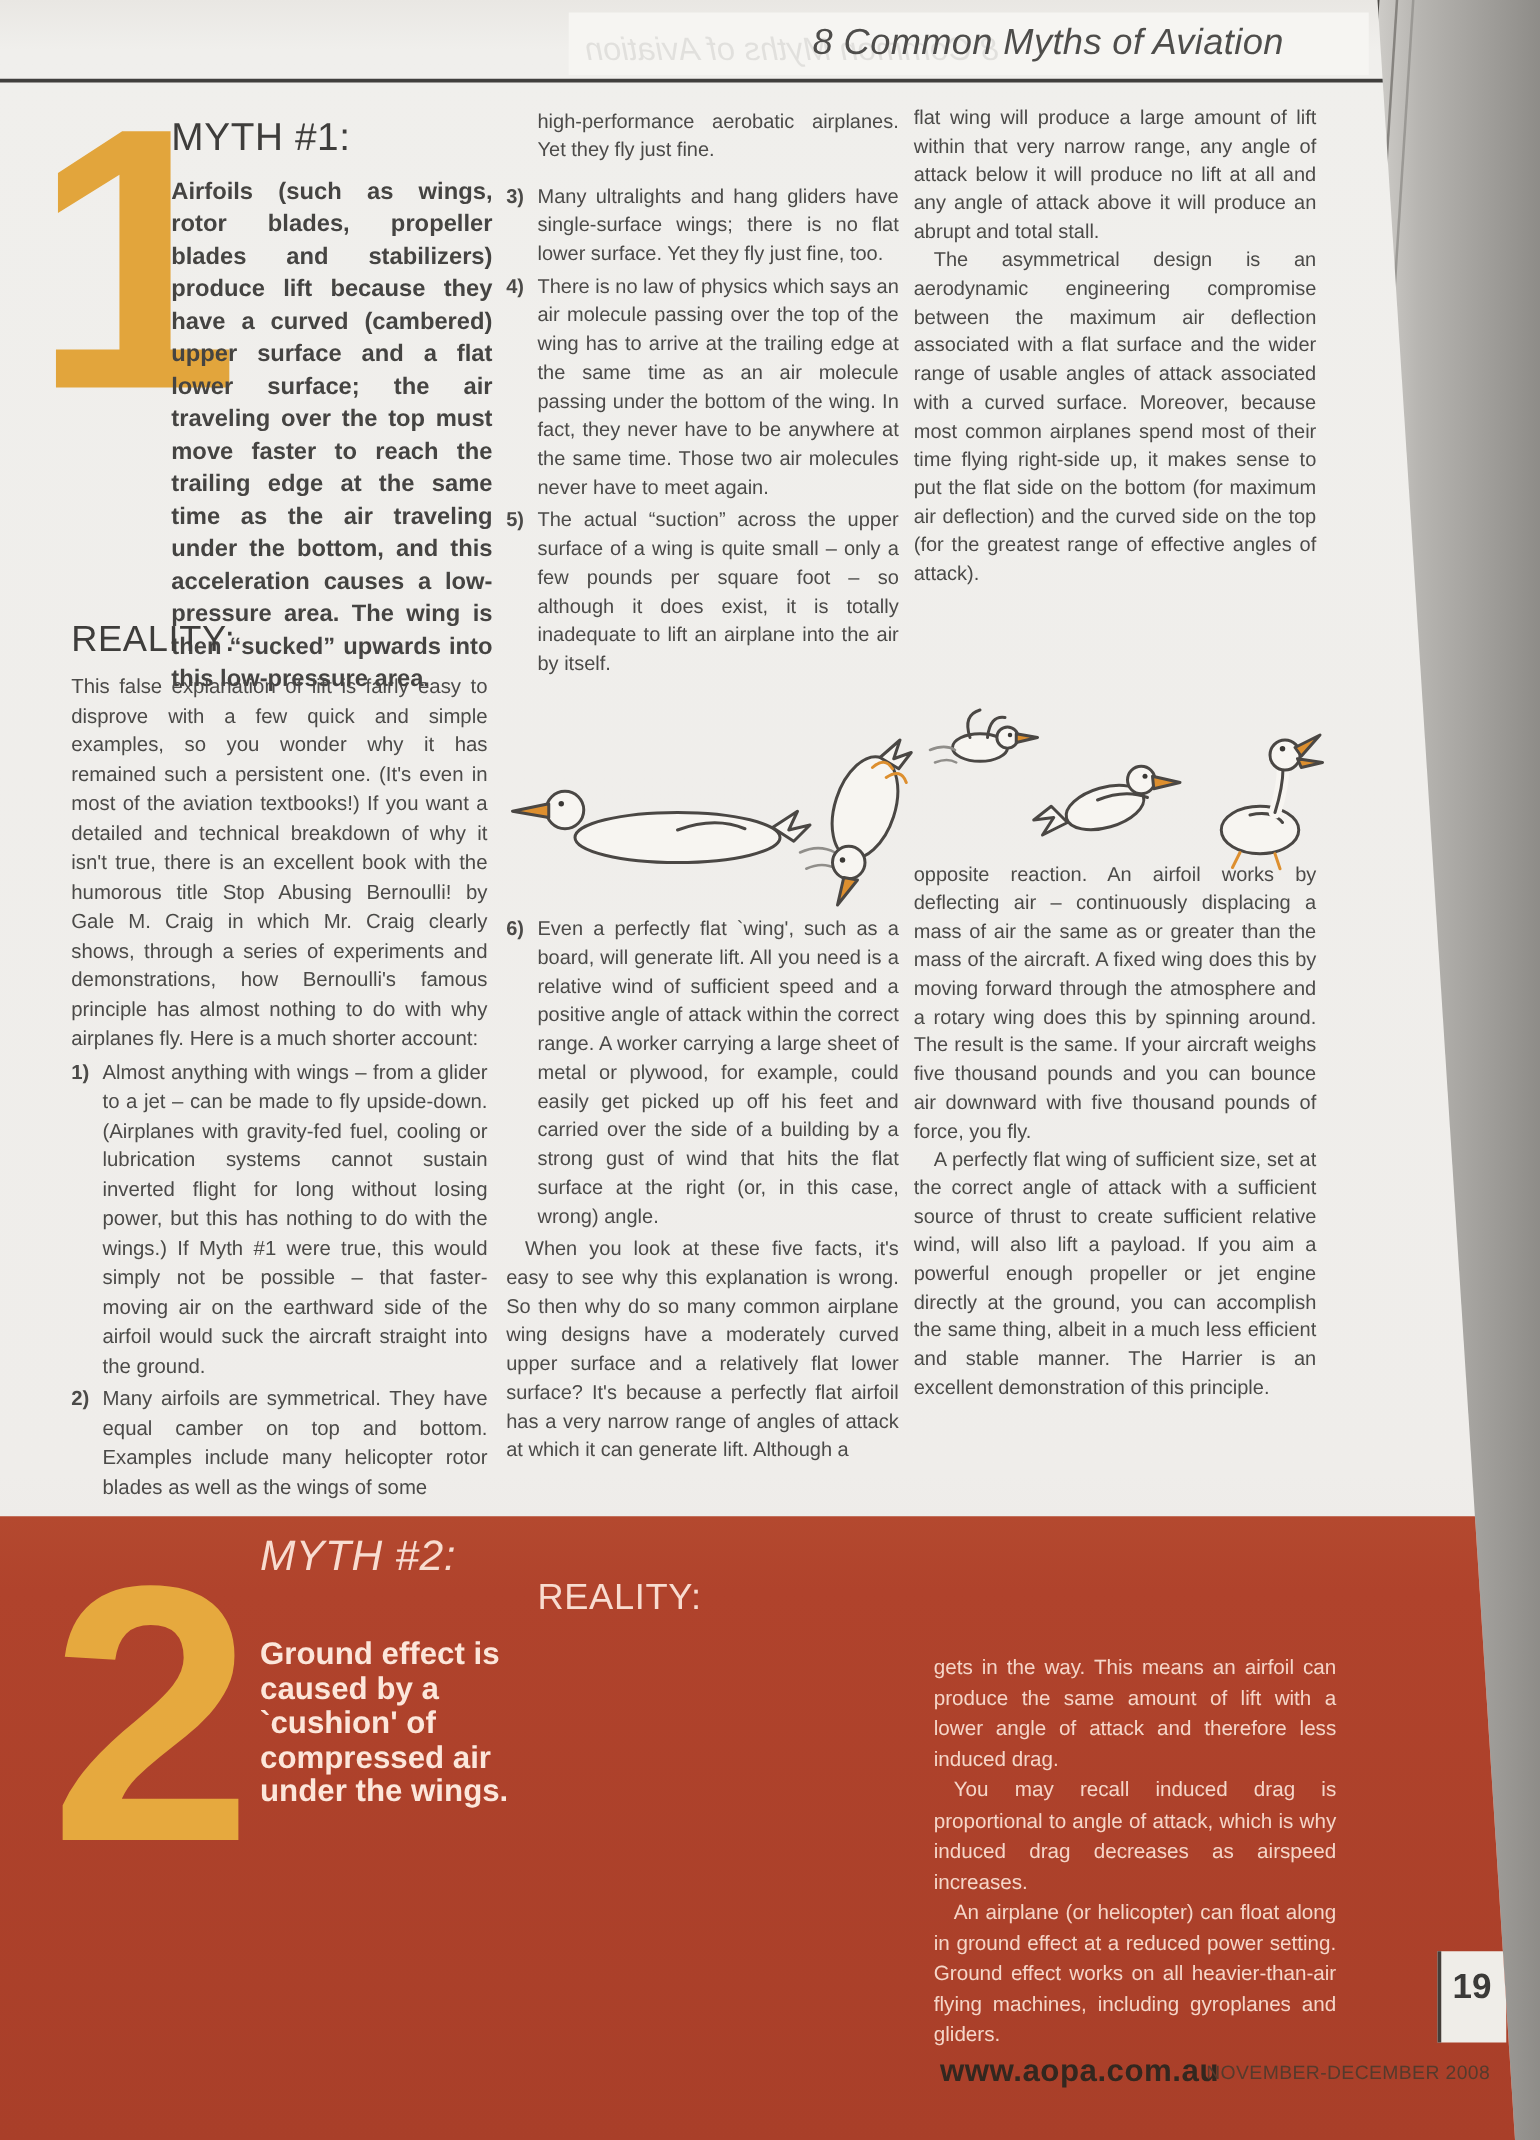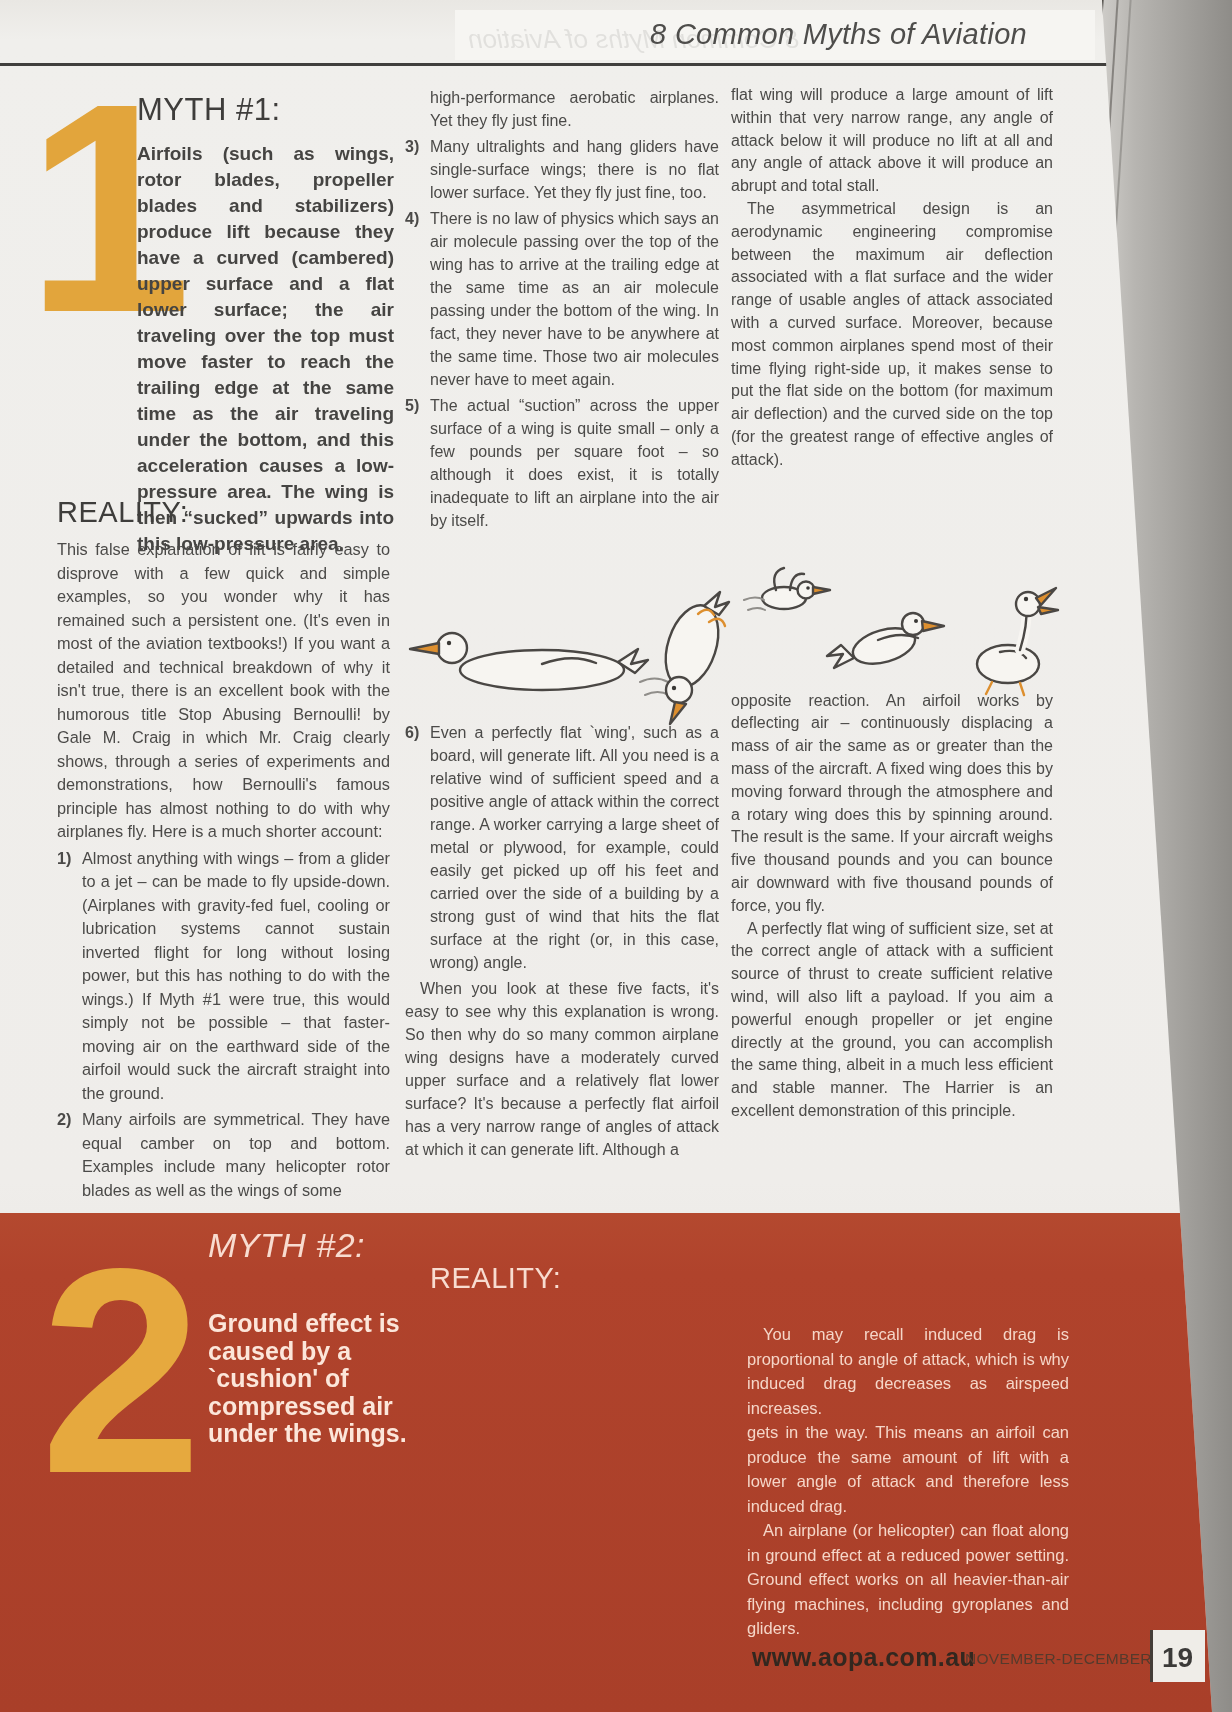"high-performance aerobatic airplanes." .cont { margin-bottom: 3px -> 14px }
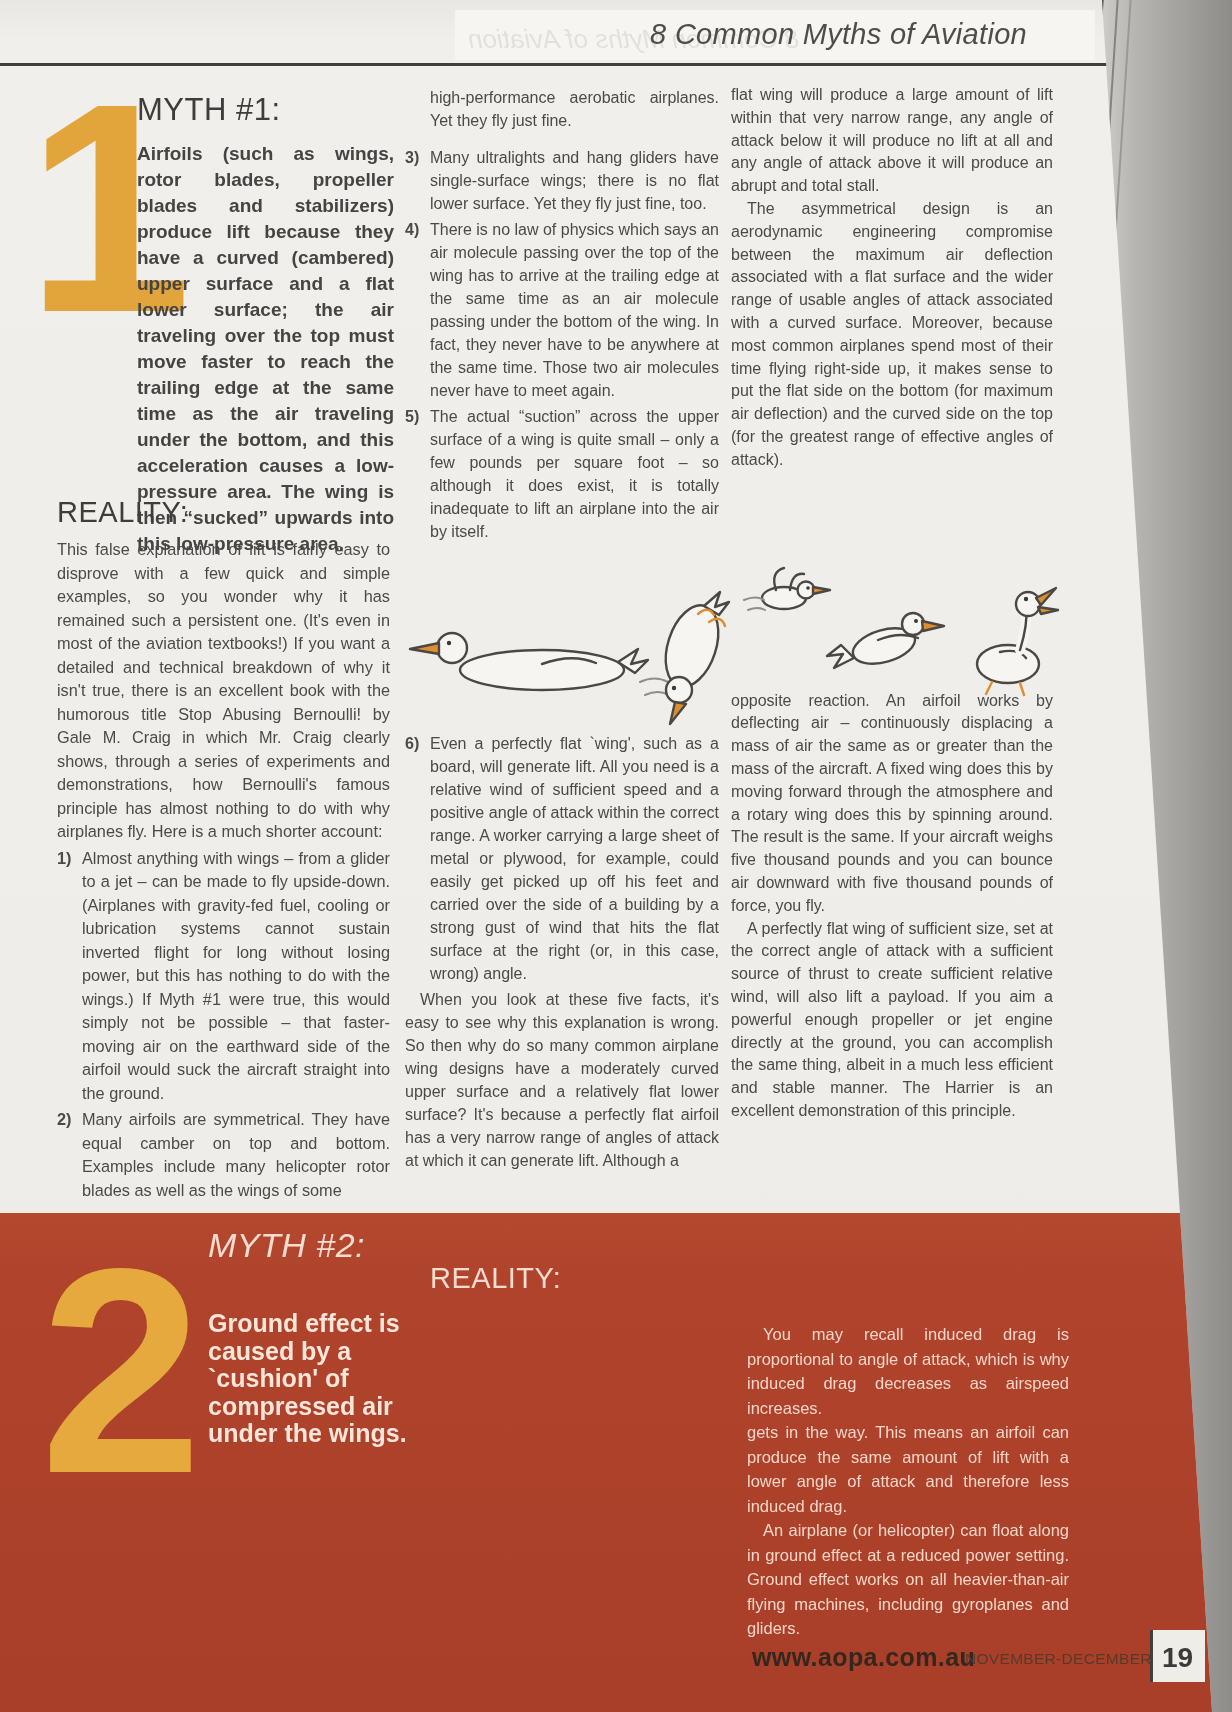"You may recall induced drag" p.flow { order: before "gets in the way. This" -> after "gets in the way. This" }
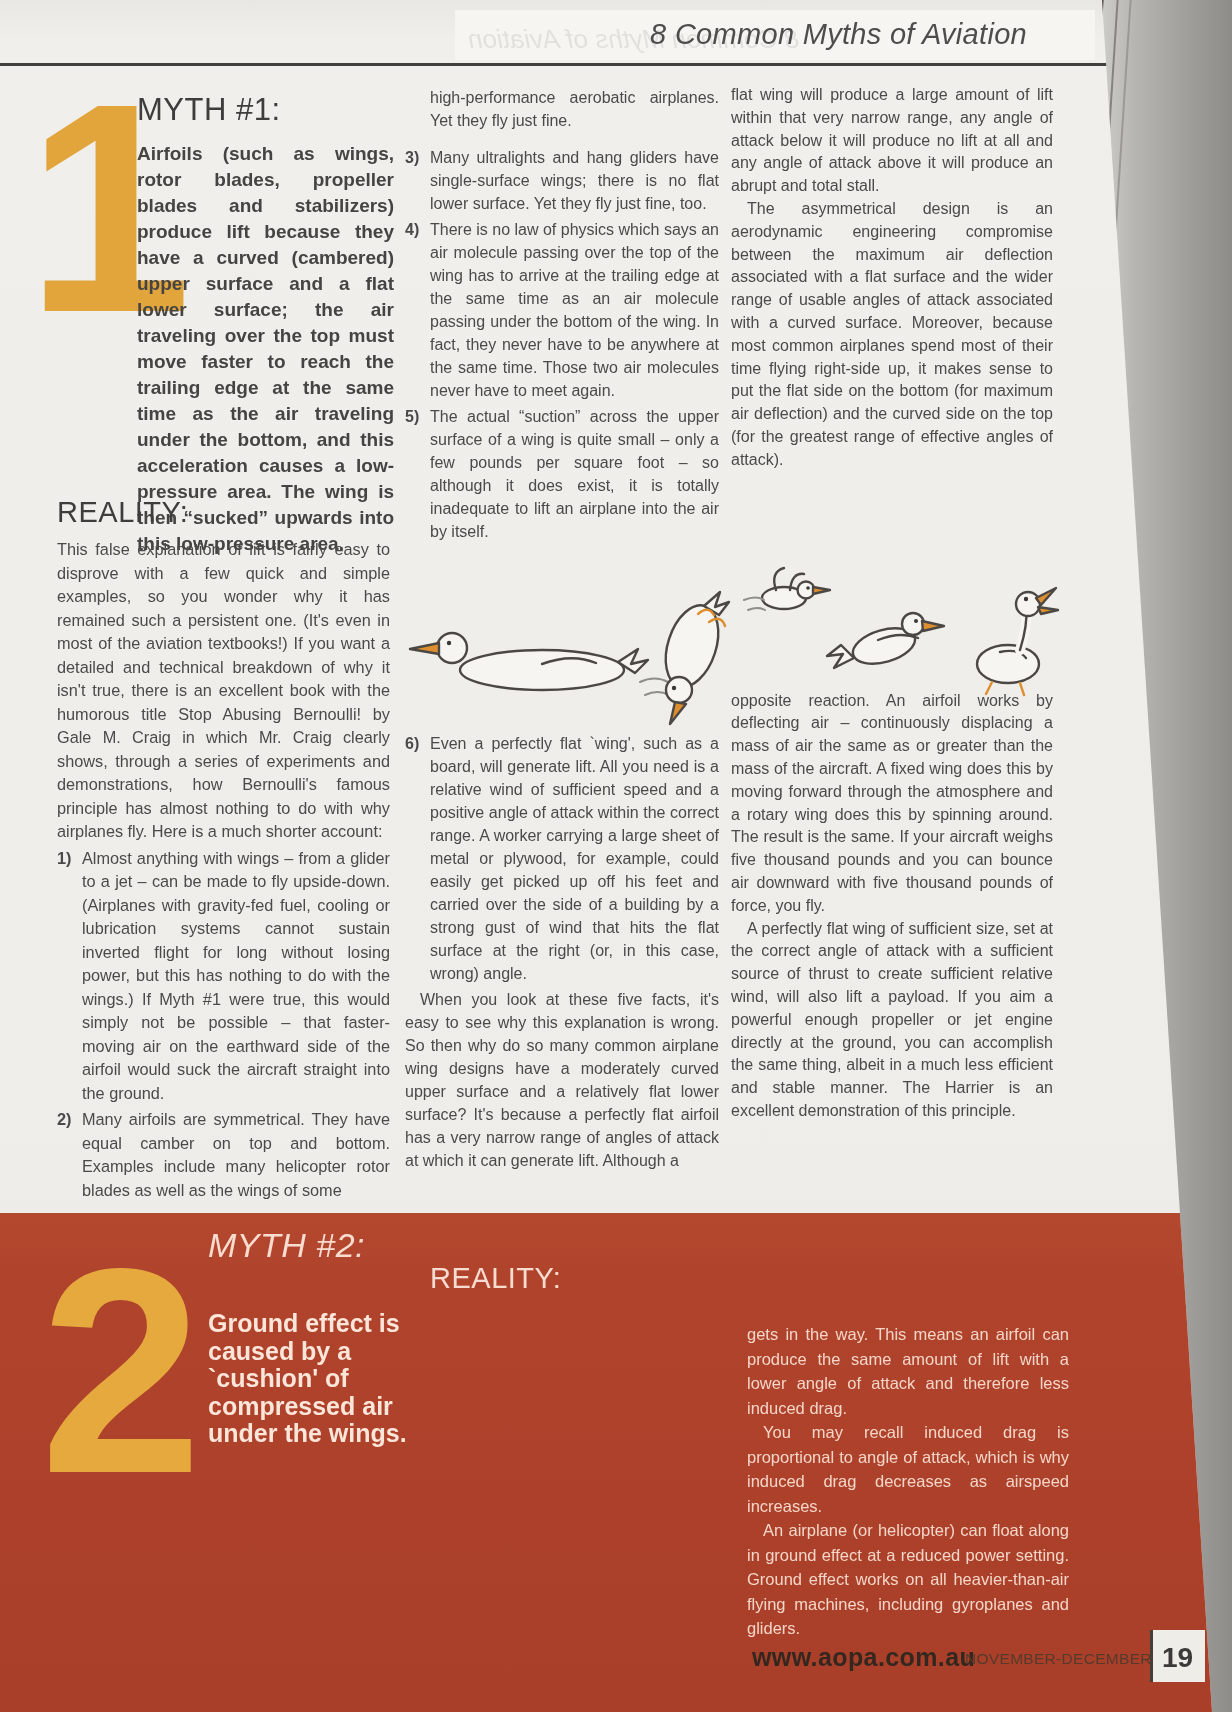"19" .page-number-box { height: 52px -> 73px; top: 1630px -> 1561px }
